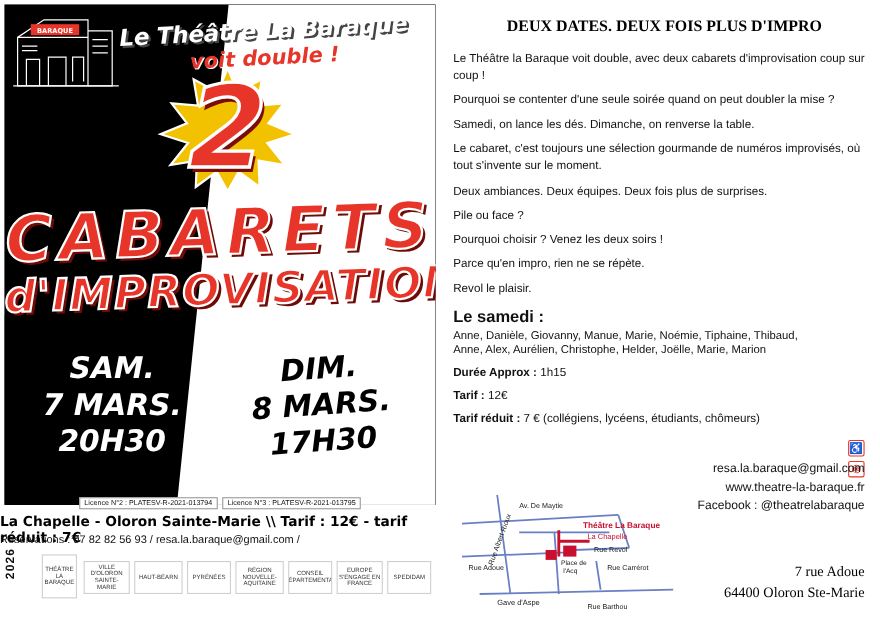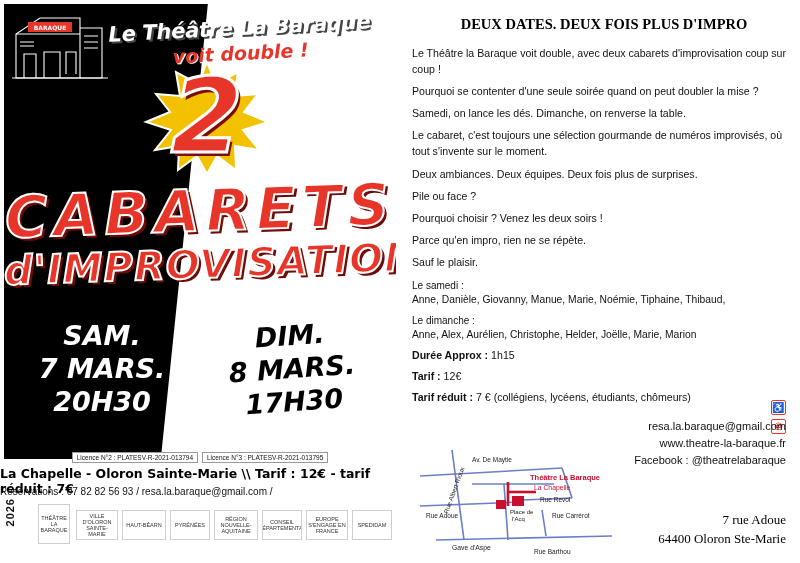"Sauf le plaisir." p.para { text: Sauf -> Revol }
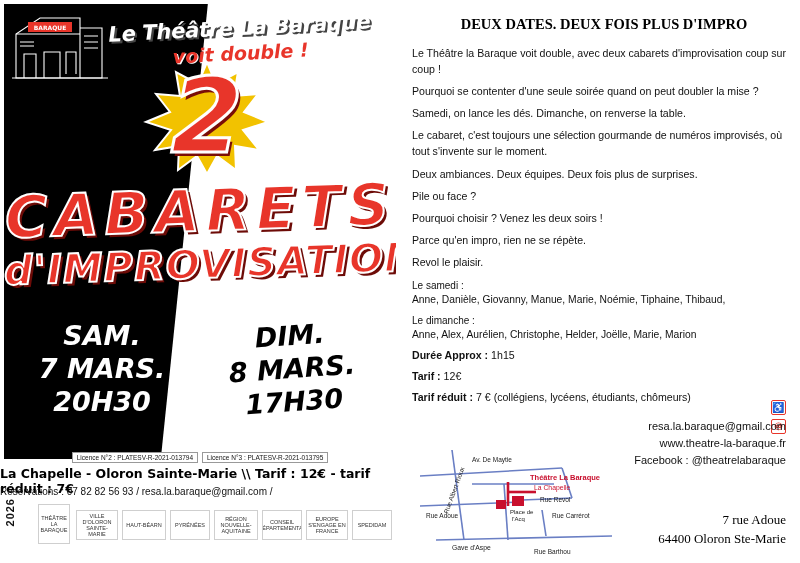"Le samedi :" .cast-head { font-size: 10px -> 15px; font-weight: normal -> bold }
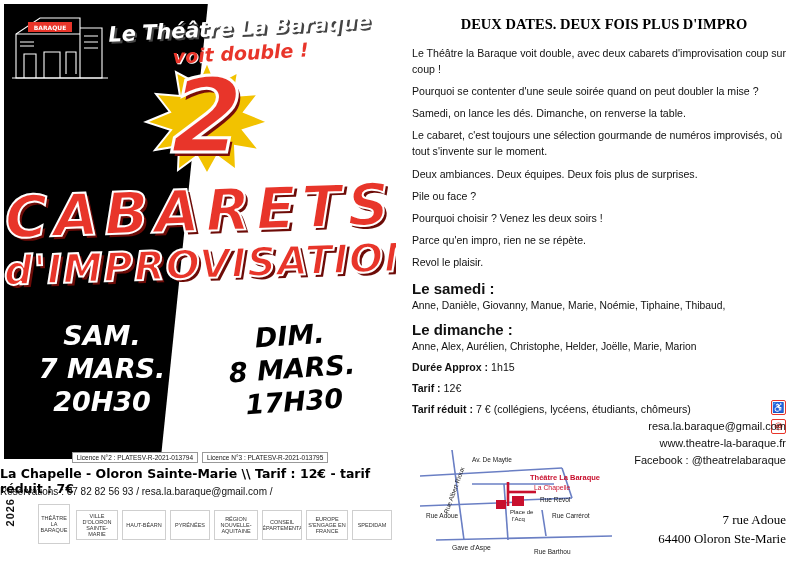"Le dimanche :" div.cast-head { html: <div>Le dimanche :</div> -> none }
